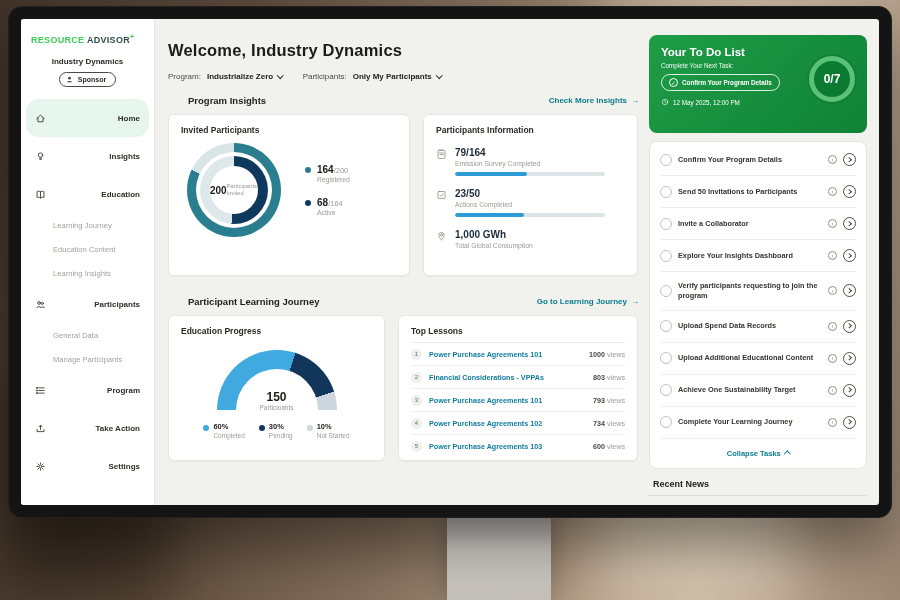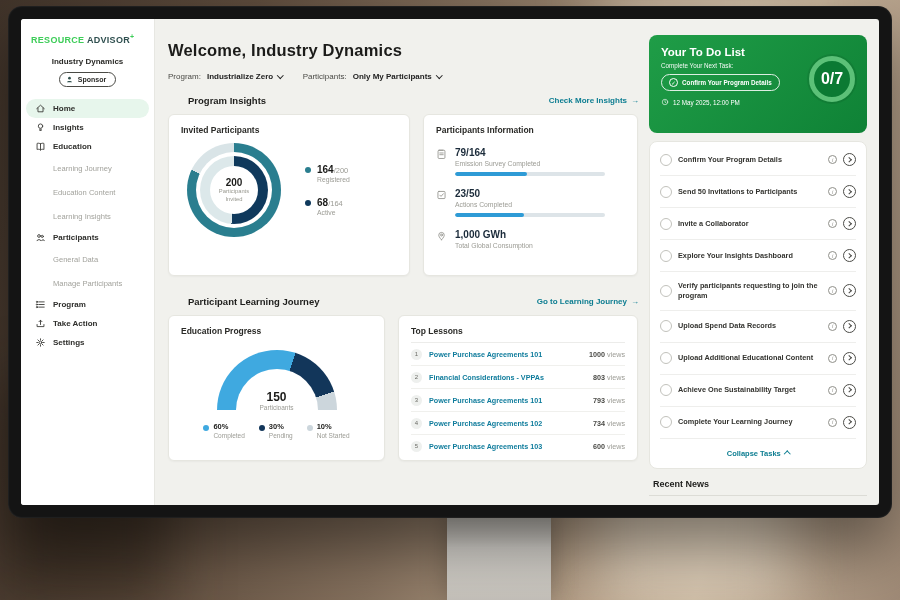"0/7" .todo-ring { font-size: 16px -> 12px }
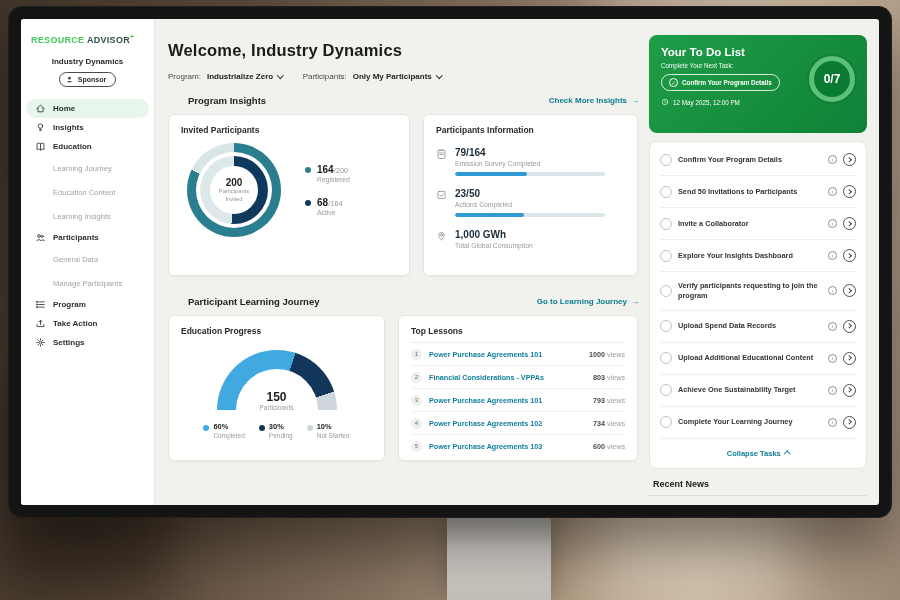"Home" .nav-item { height: 19px -> 38px; justify-content: none -> space-between }
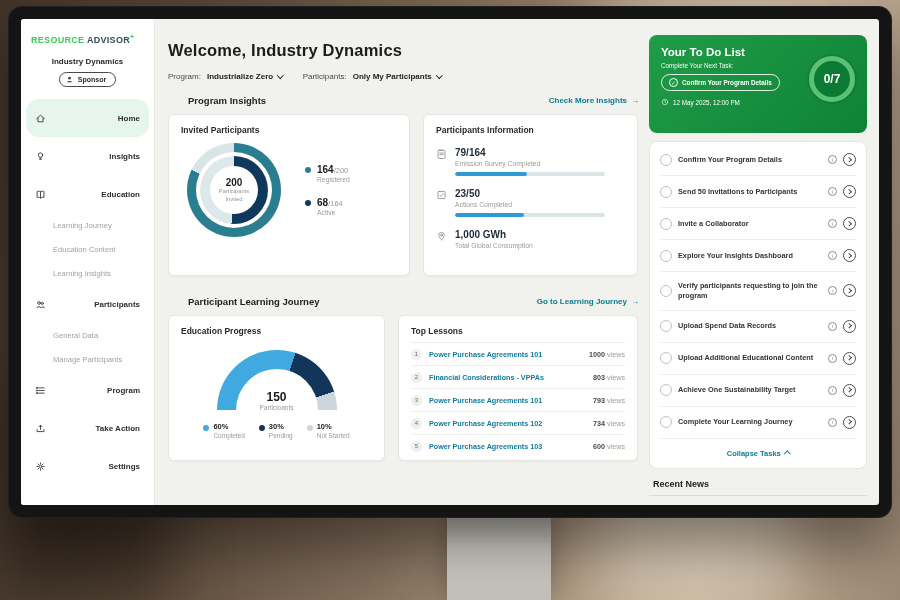"200" .donut-hole { flex-direction: column -> row; text-align: center -> left }
